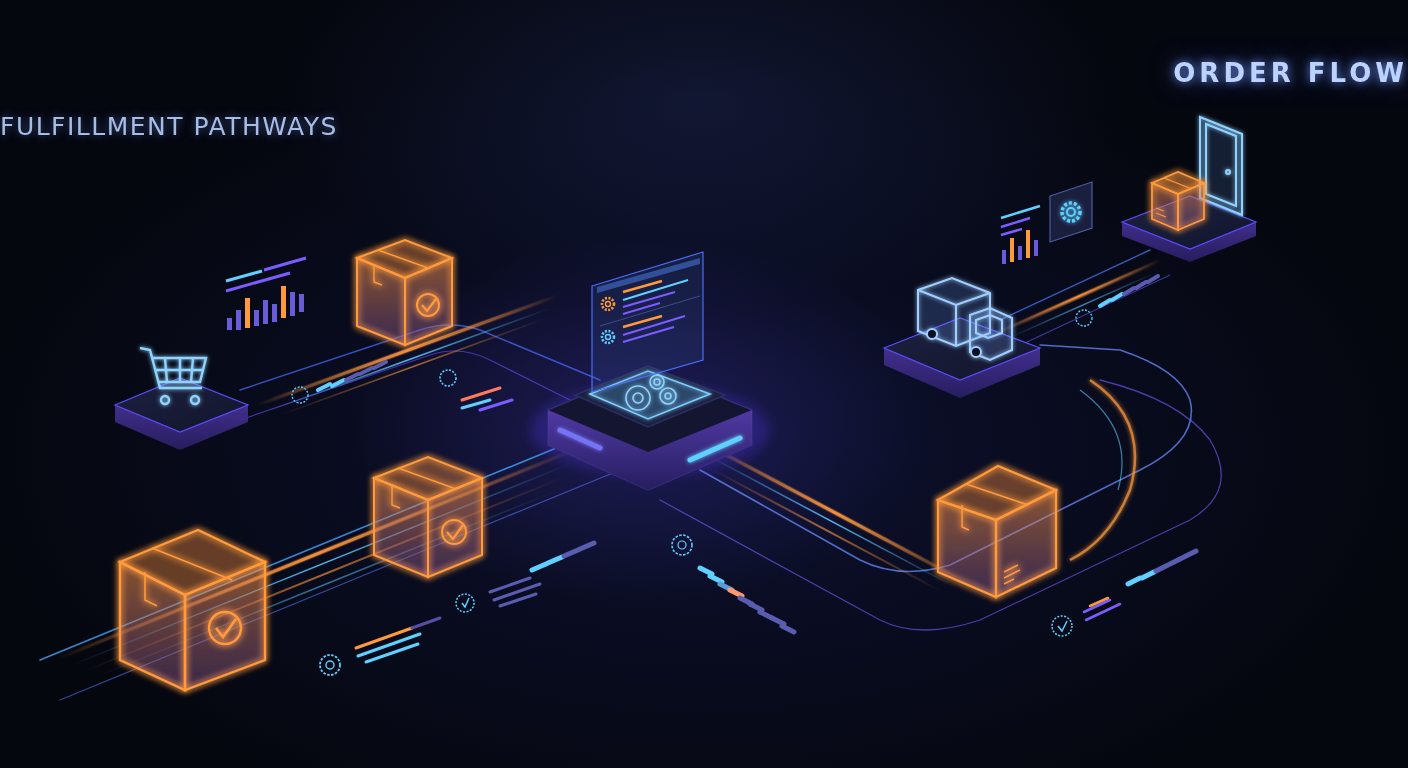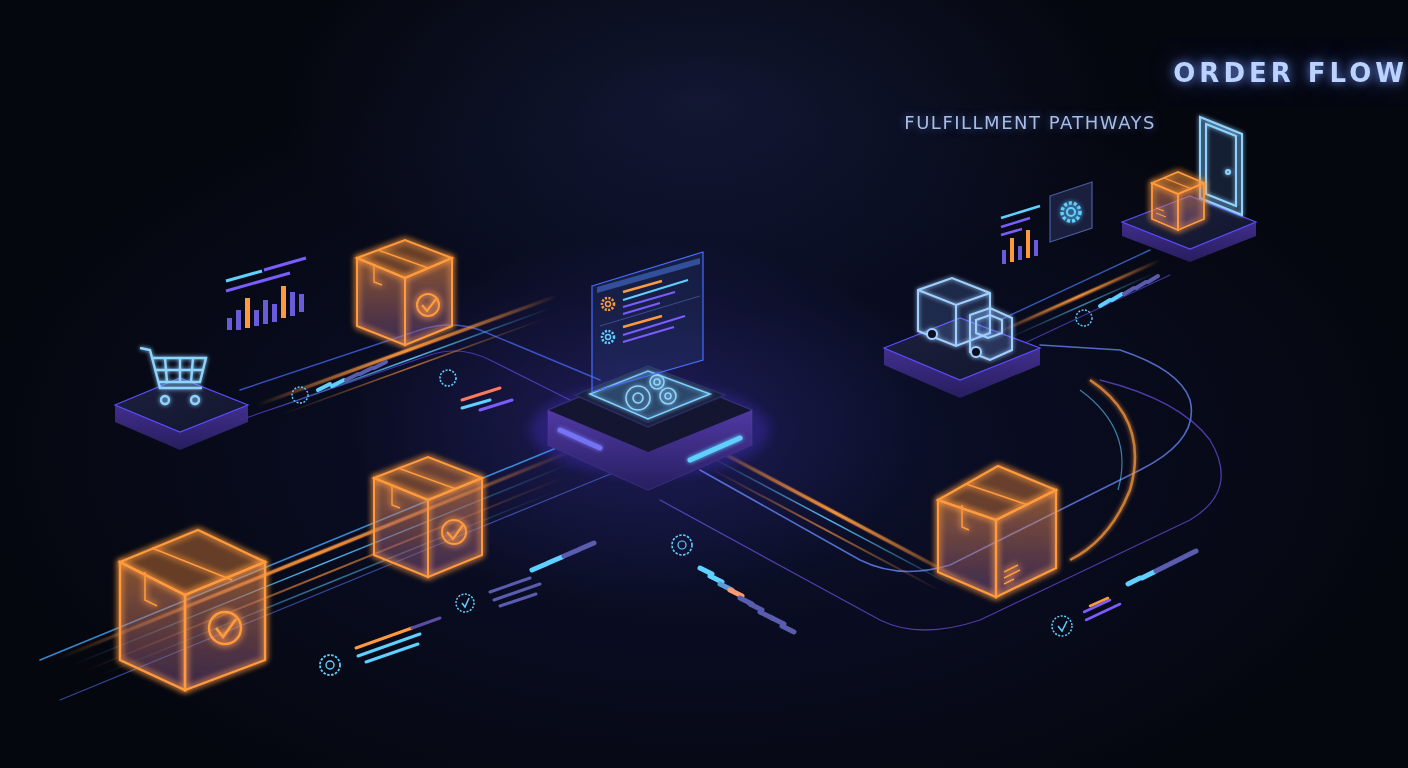"FULFILLMENT PATHWAYS" .subtitle { font-size: 18px -> 25px; text-align: right -> left }
